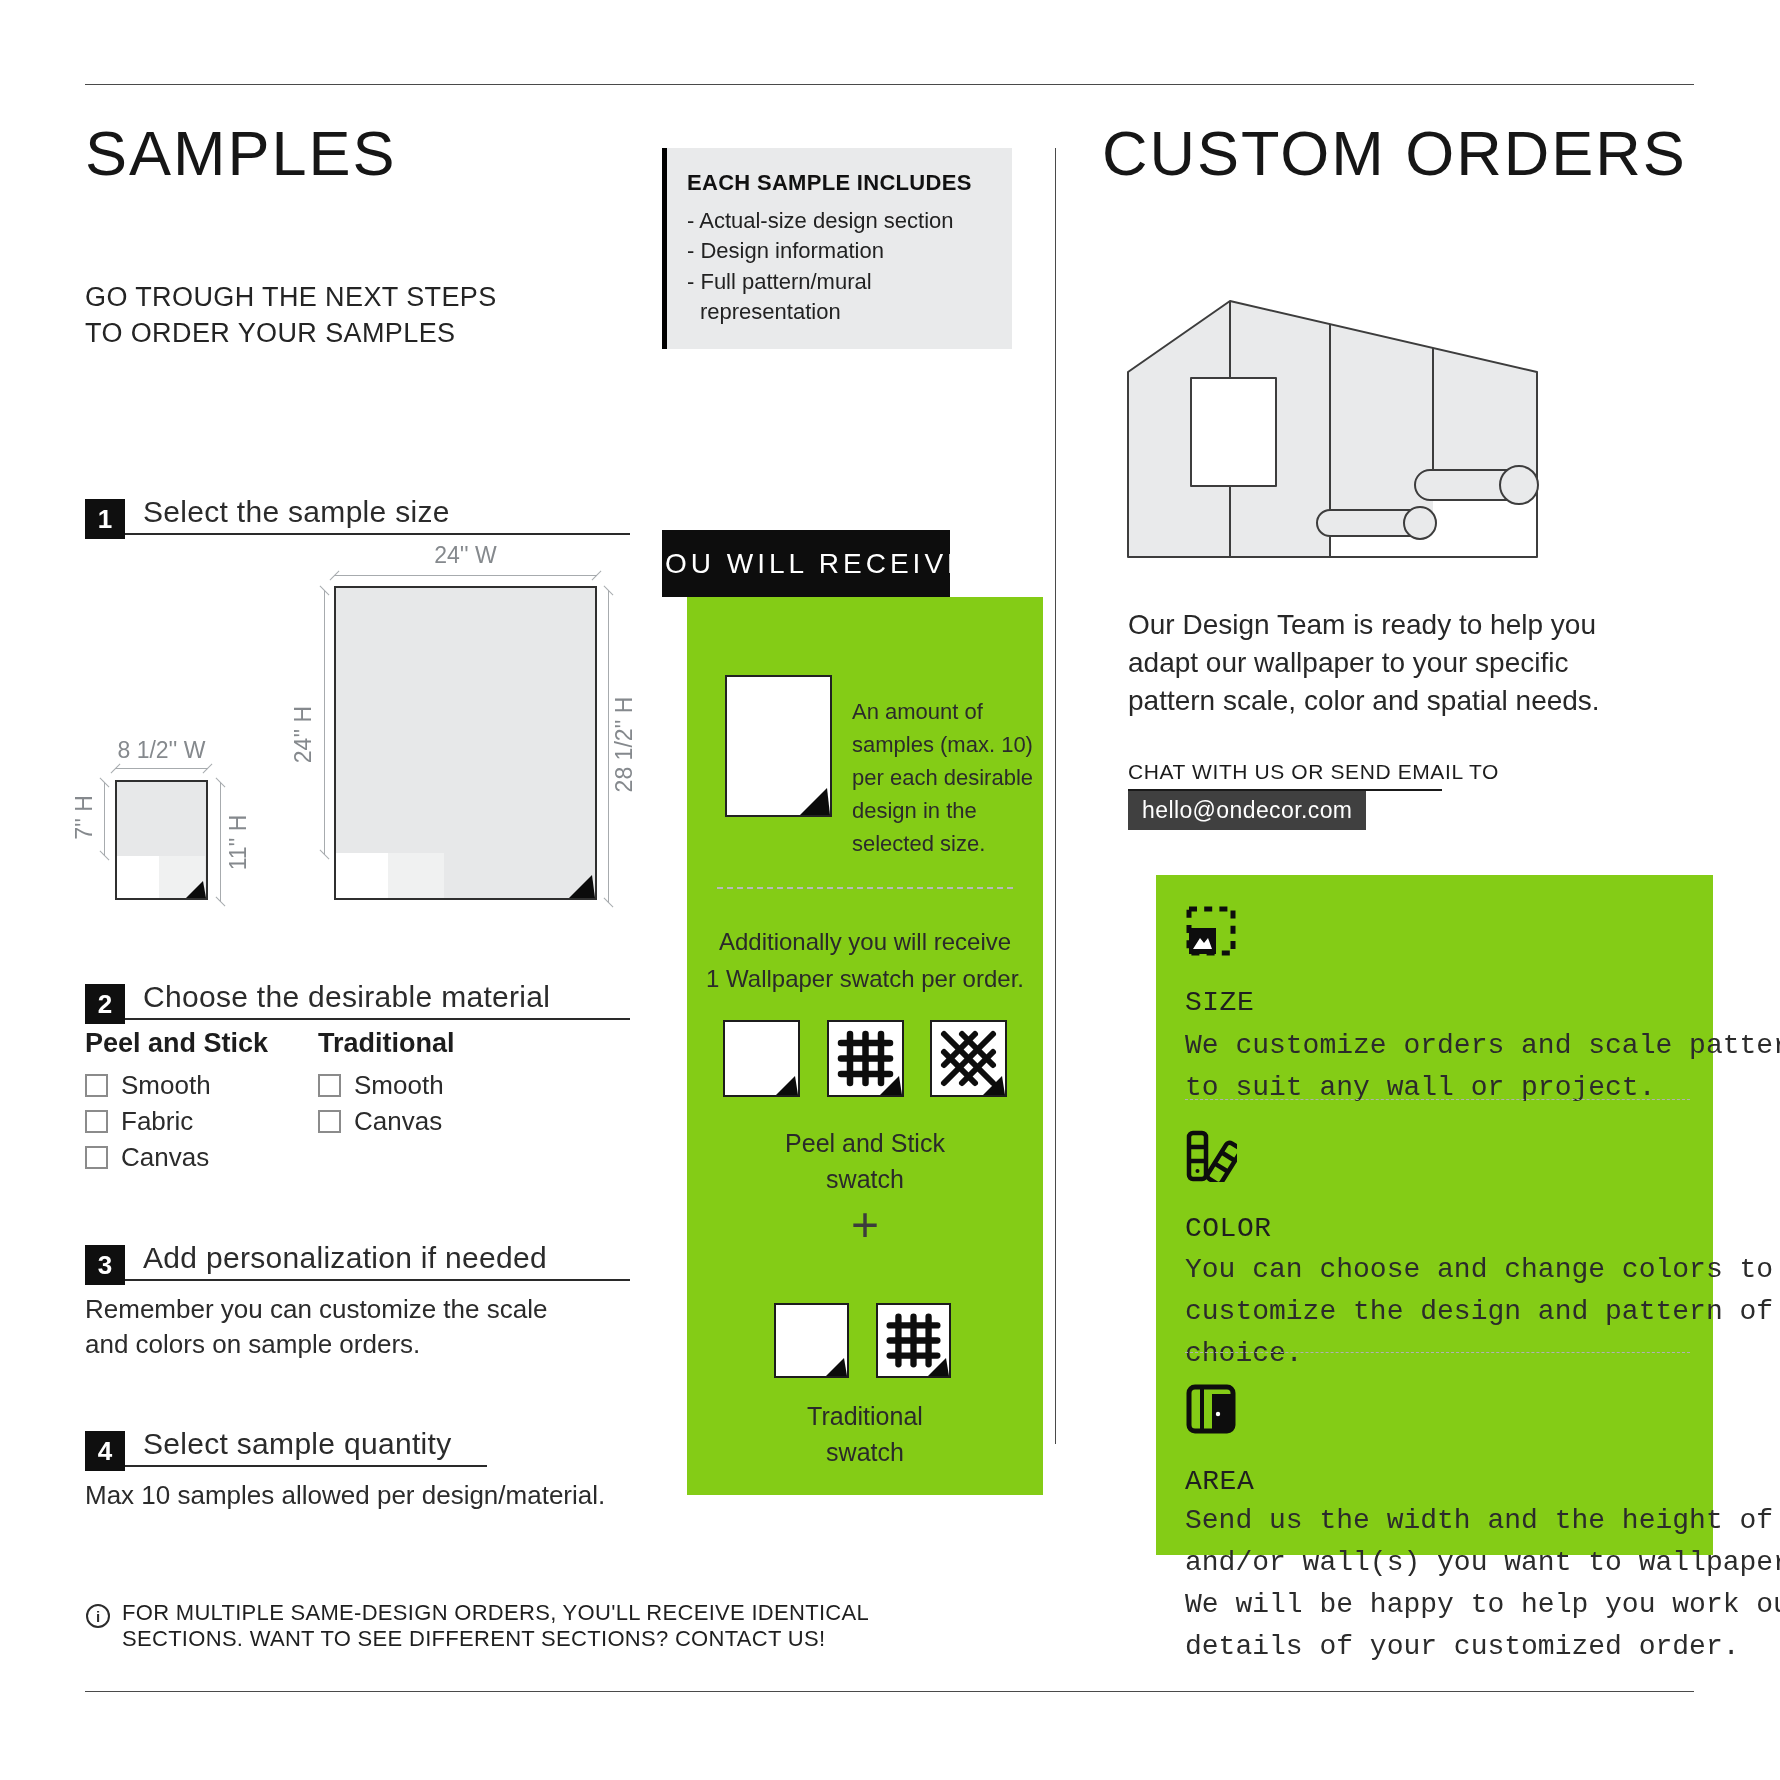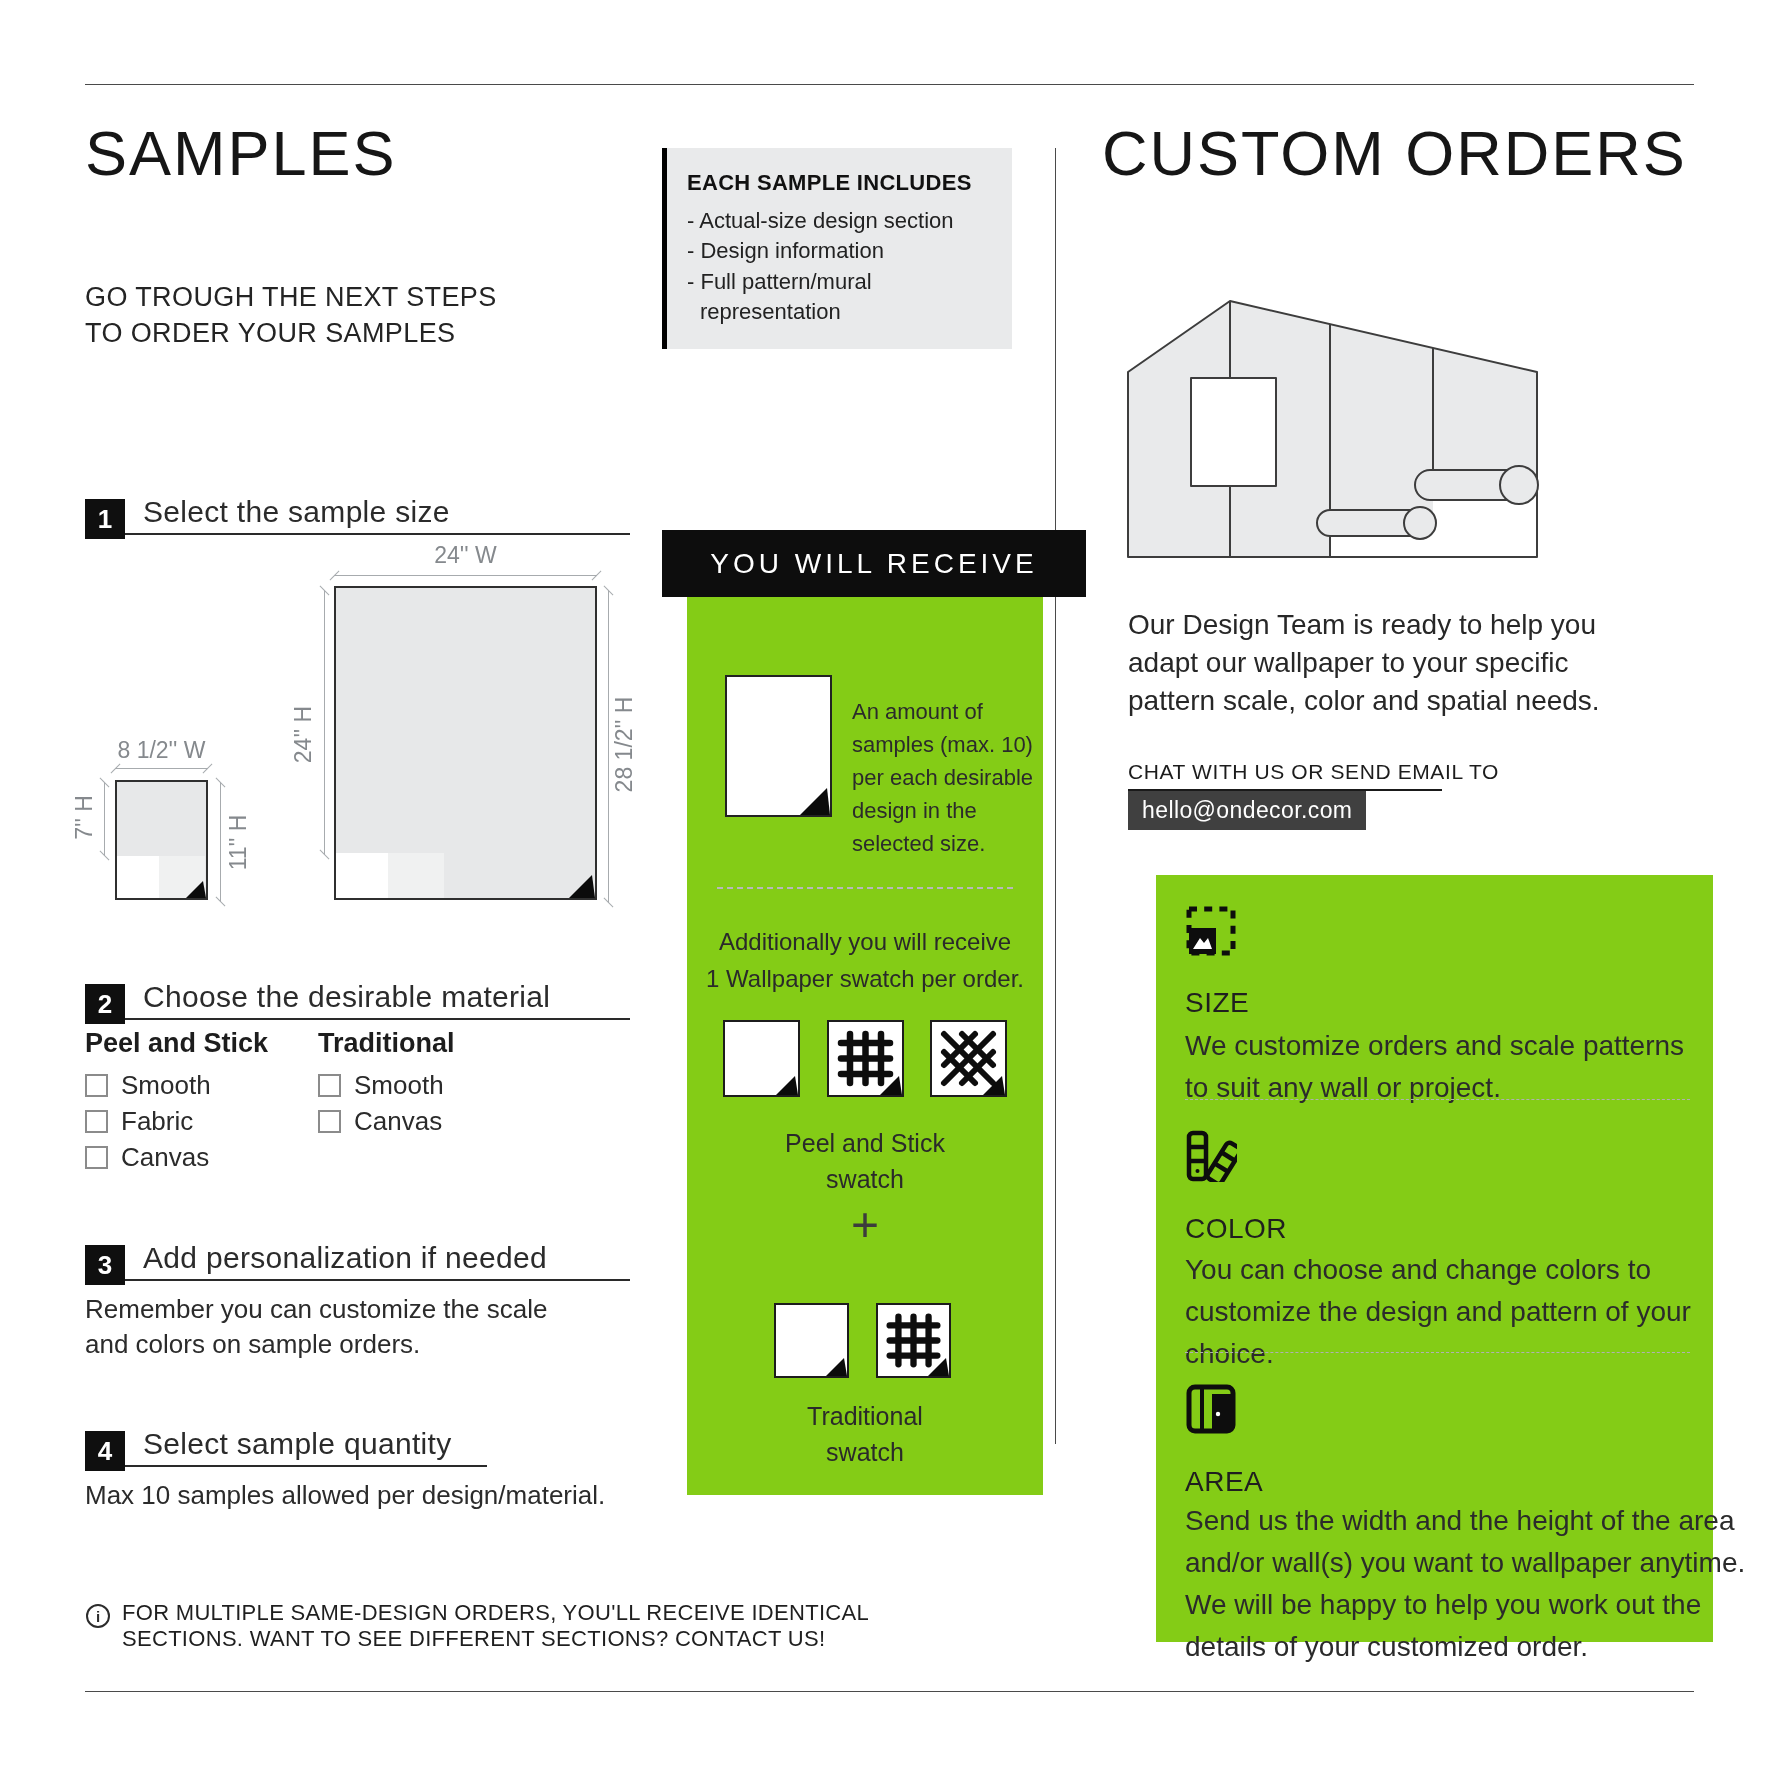"YOU WILL RECEIVE" div.receive-bar { width: 424px -> 288px }
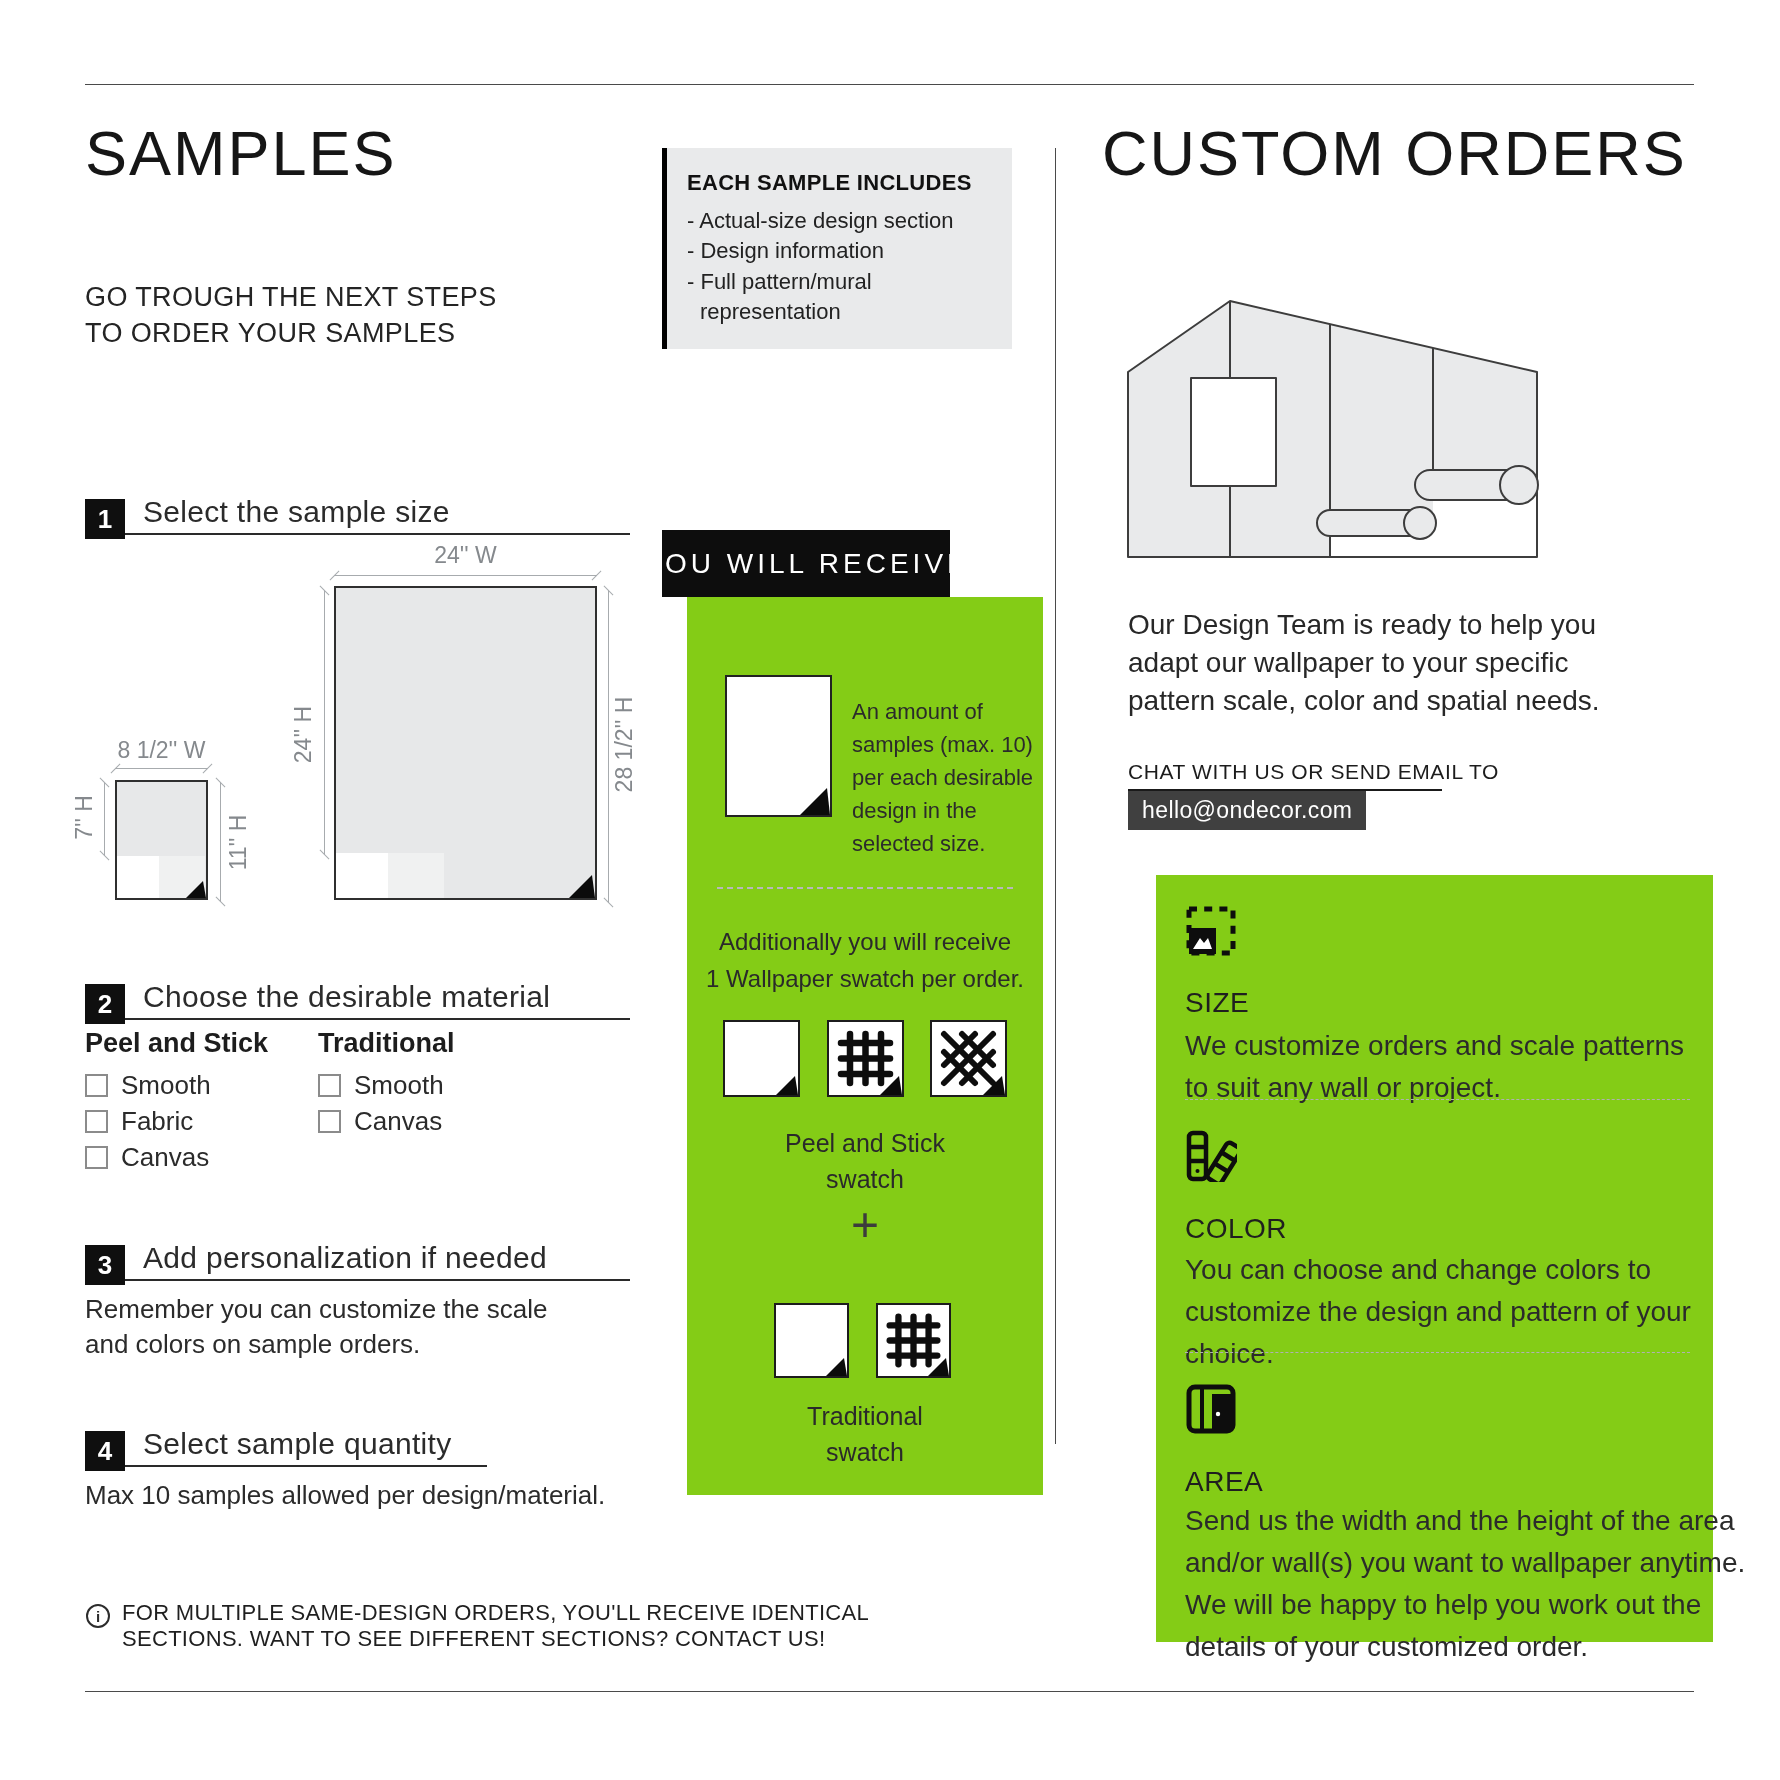"SIZE" div.panel { font-family: none -> Liberation Mono, monospace; height: 767px -> 680px }
